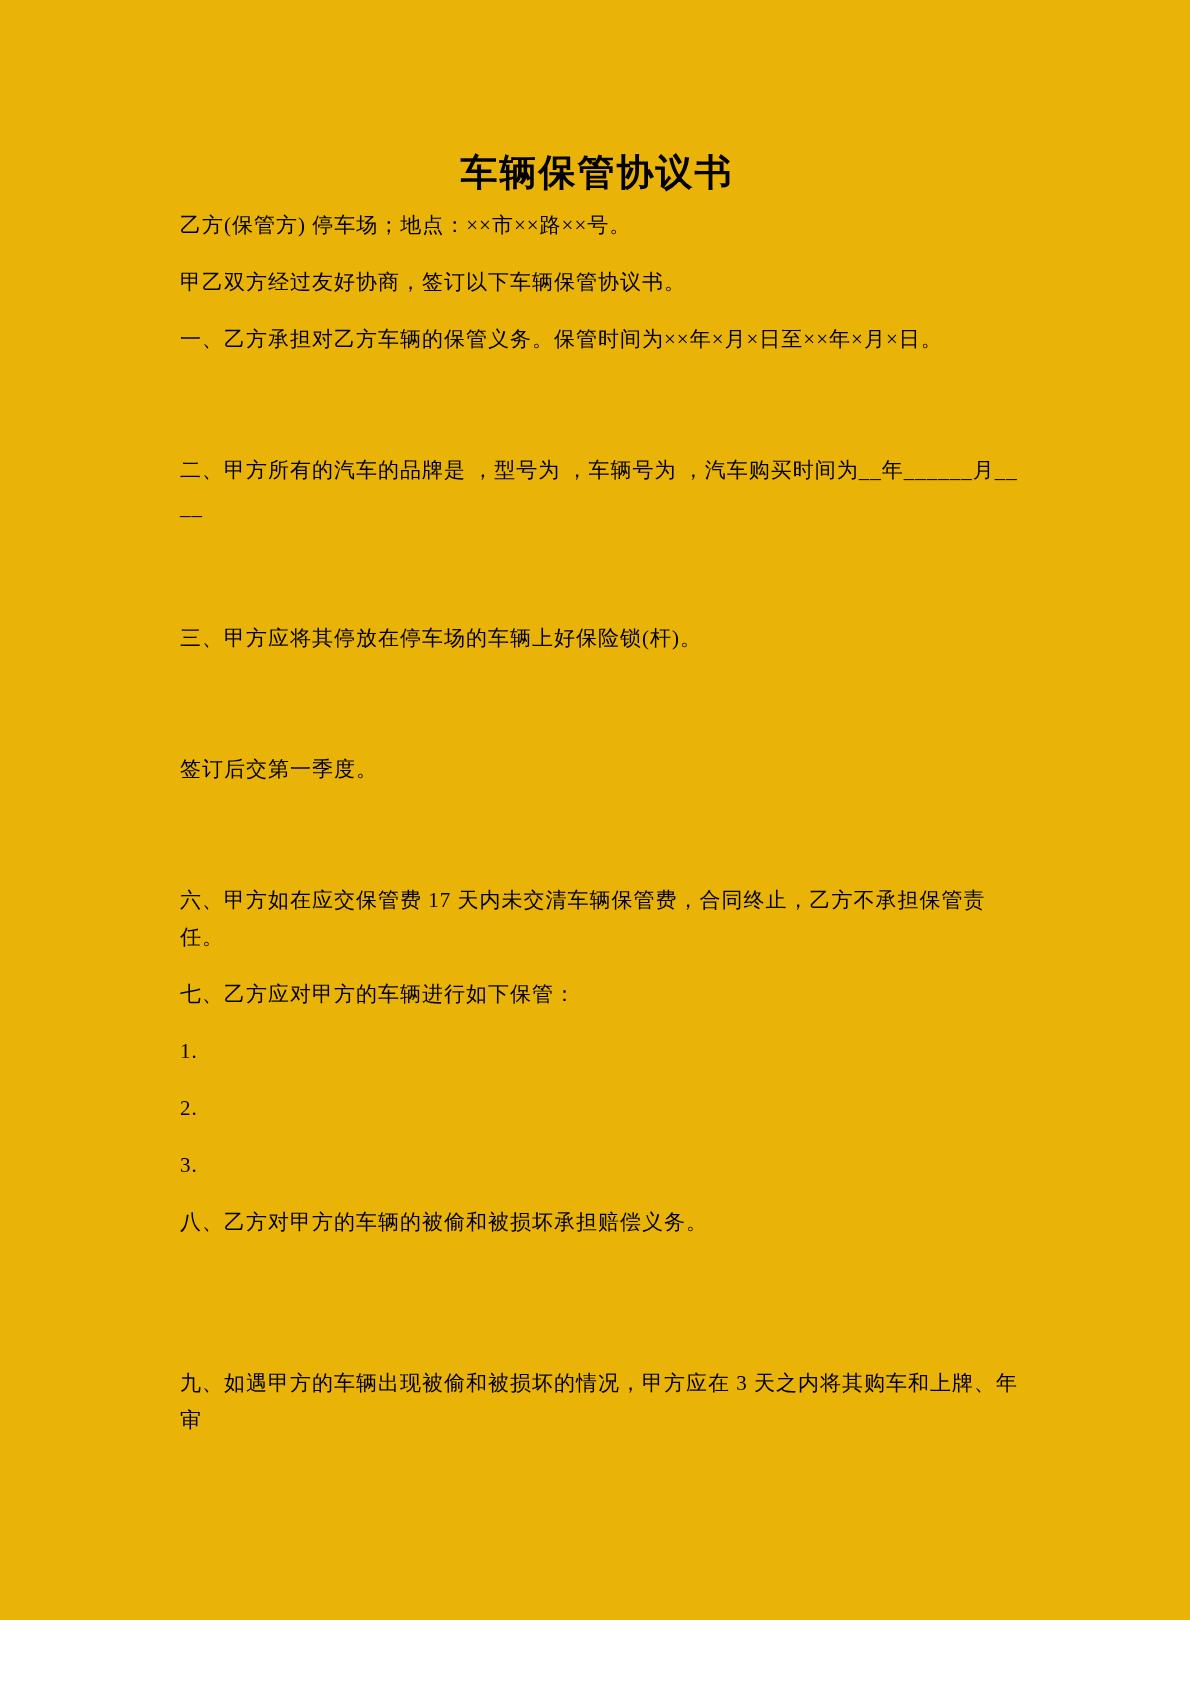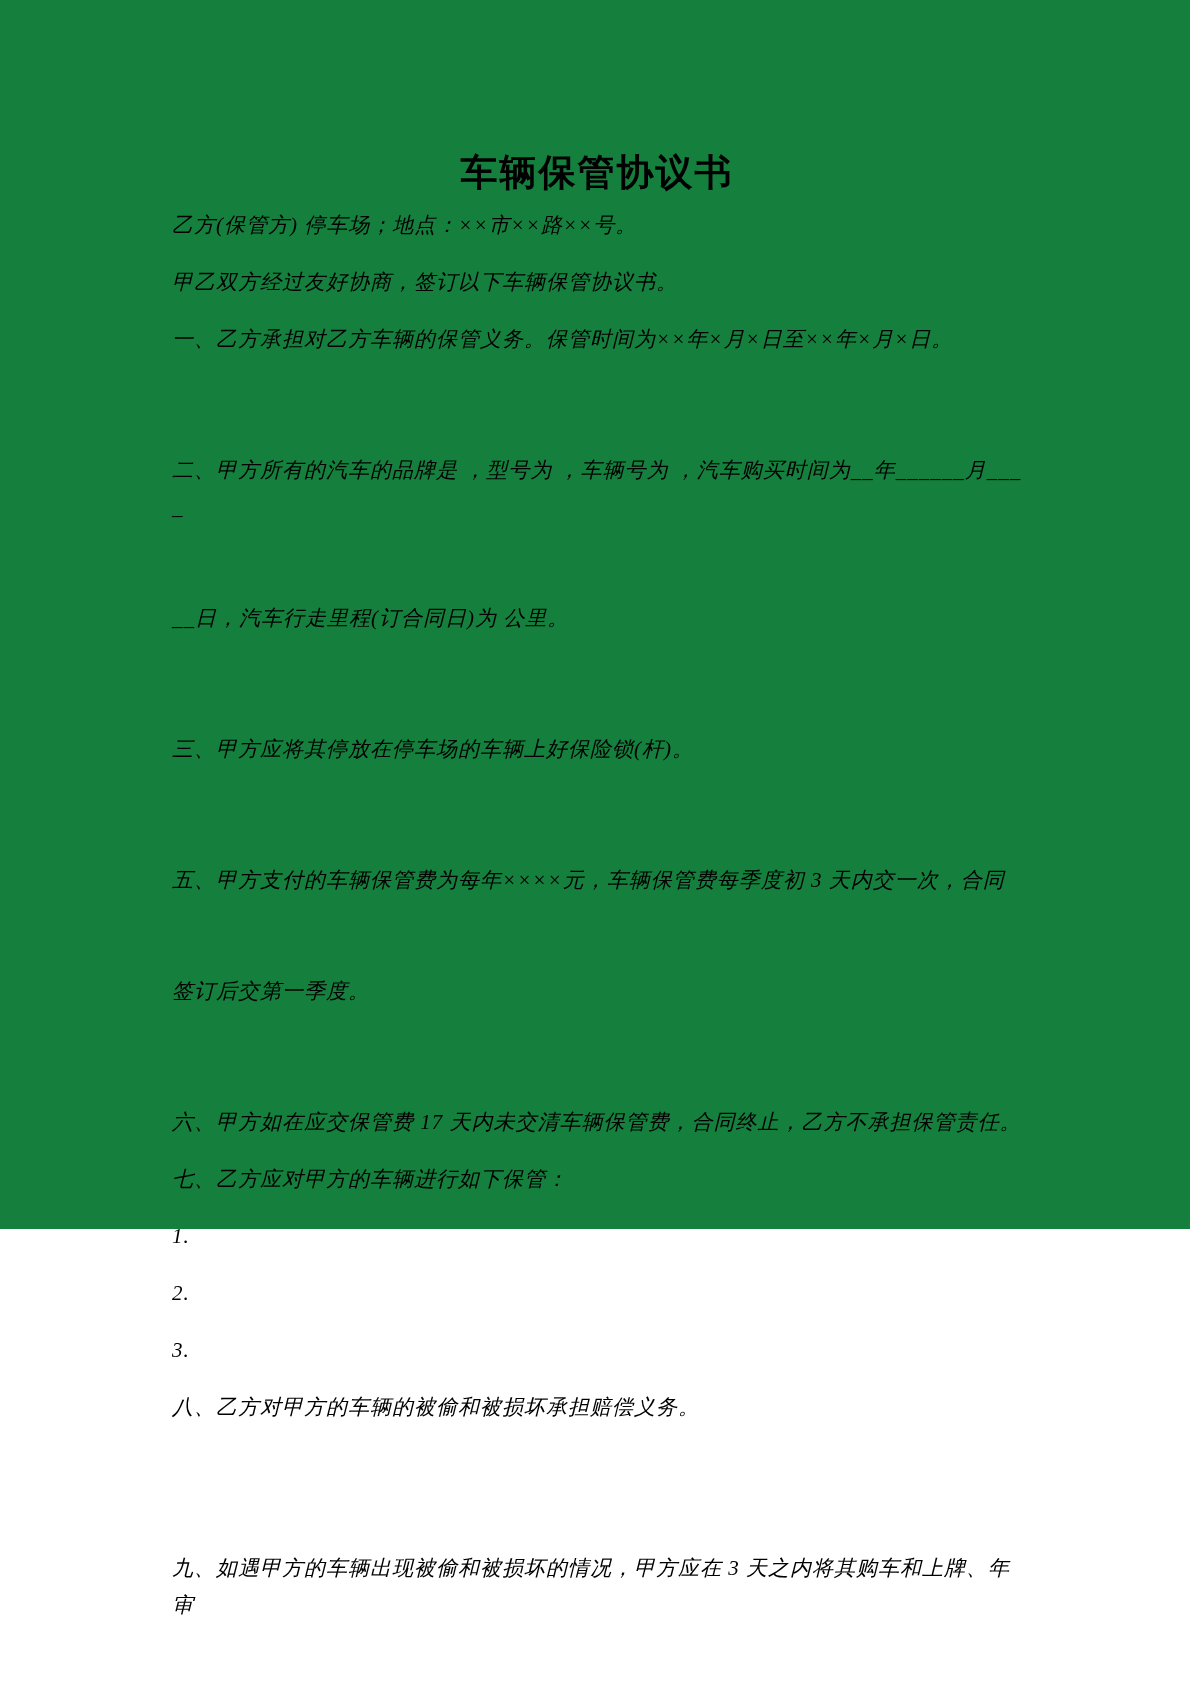"车辆保管协议书" .page { background: #15803d -> #eab308; height: 1229px -> 1620px }
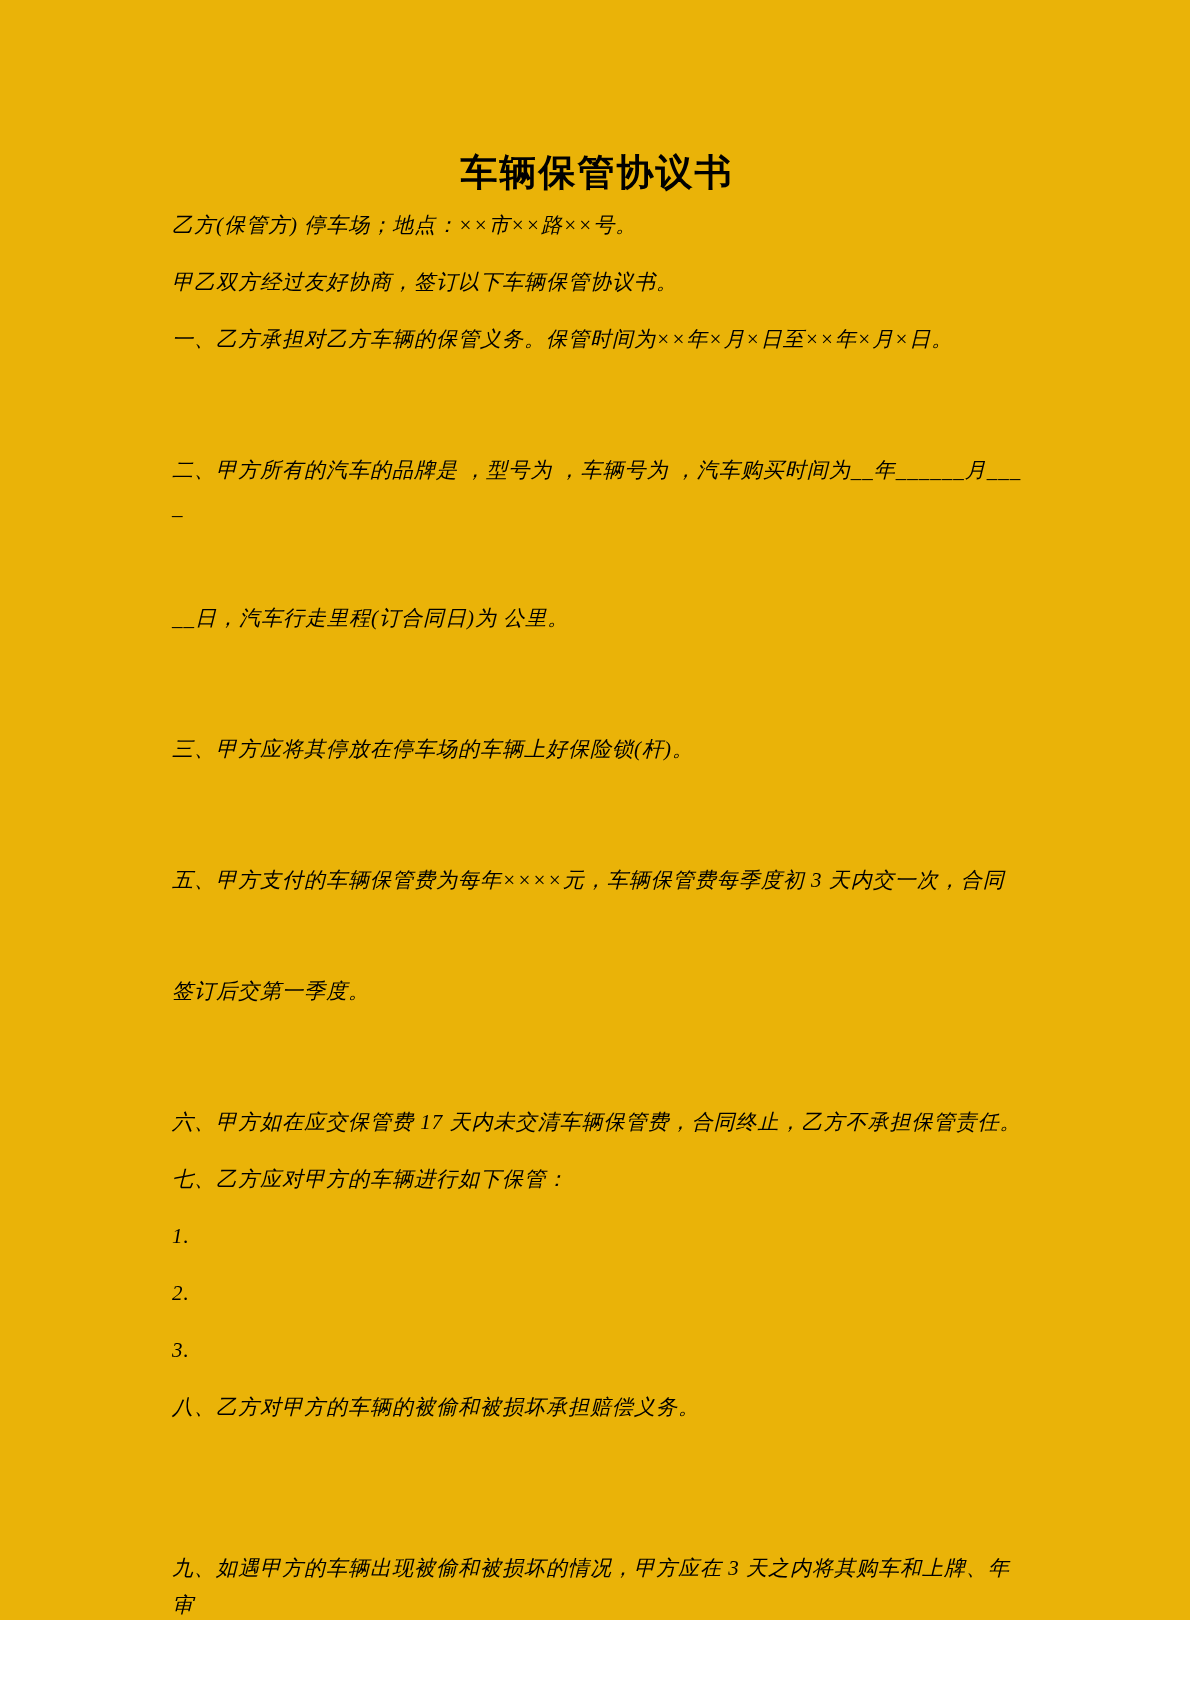"乙方(保管方) 停车场；地点：××市××路××号。" .para { font-style: italic -> none; margin: 20px 0 0 0 -> 20px 0 0 8px }
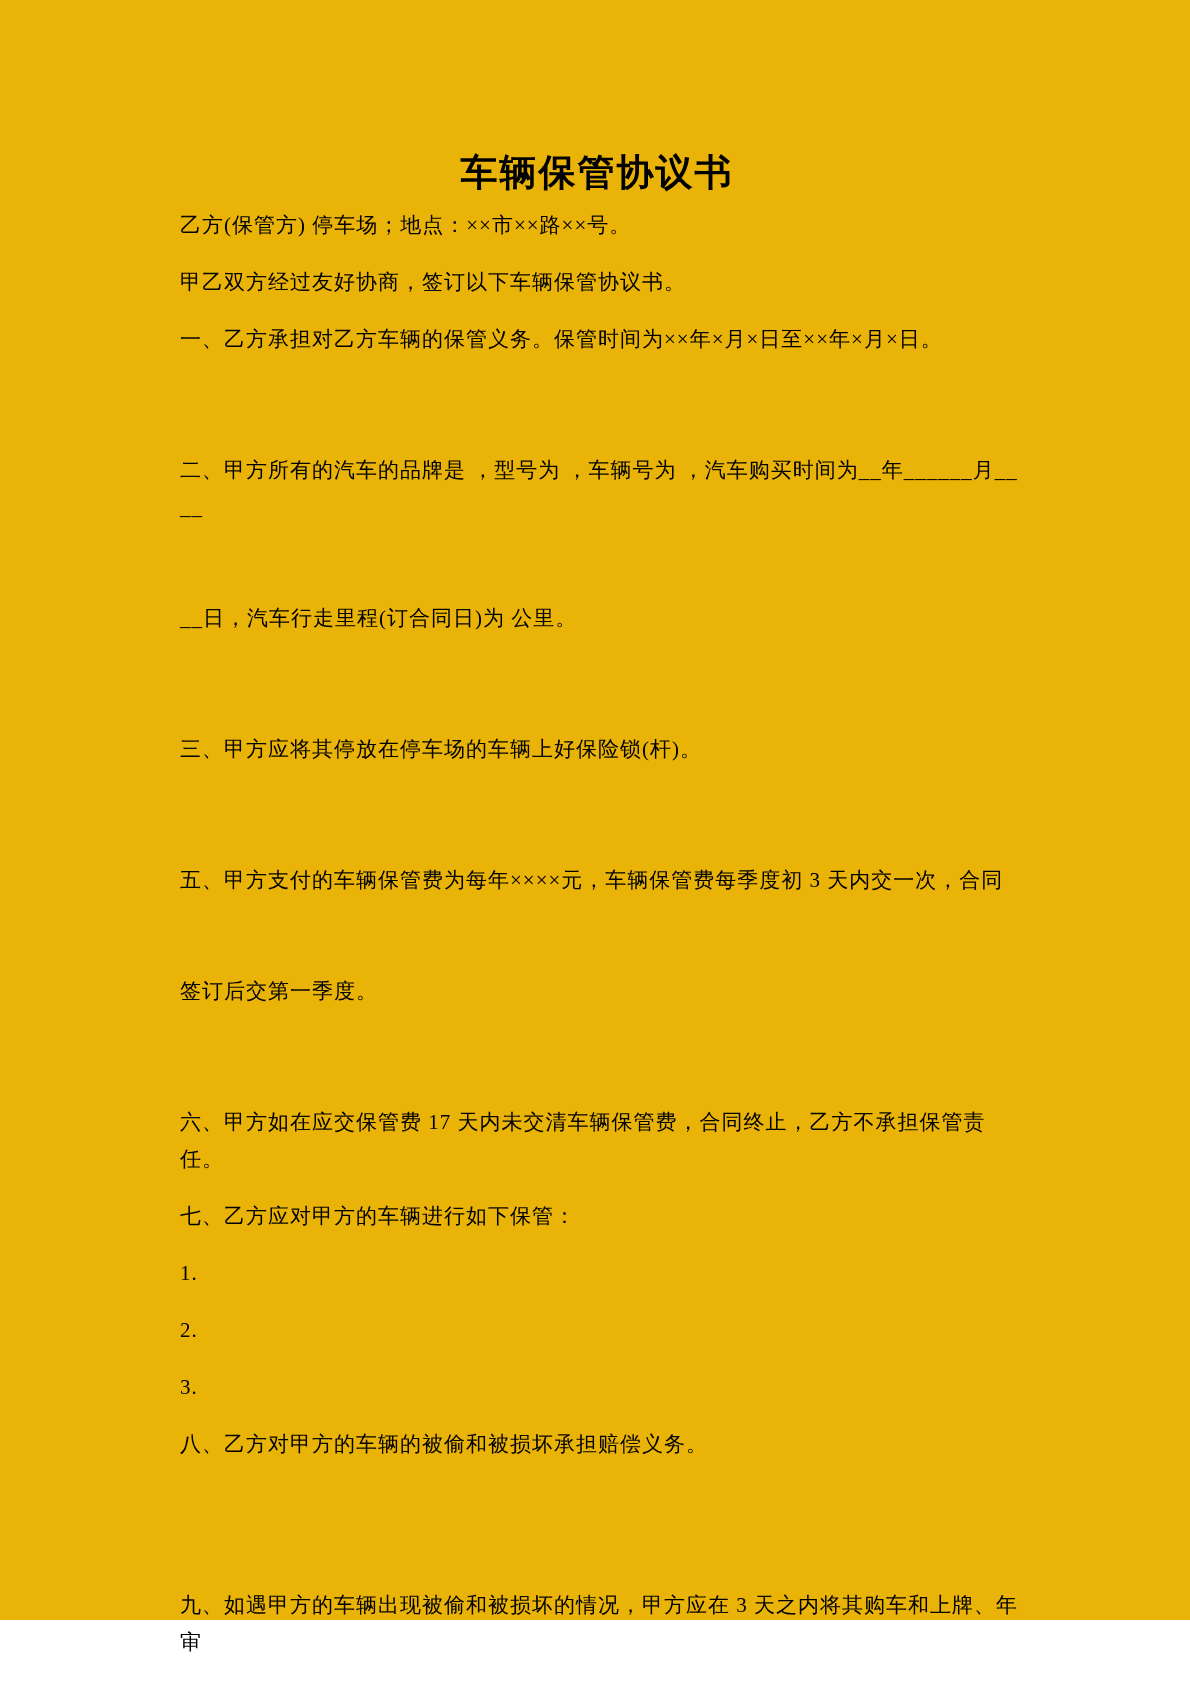"__日，汽车行走里程(订合同日)为 公里。" span.line { html: <span>__日，汽车行走里程(订合同日)为 公里。</span> -> none }
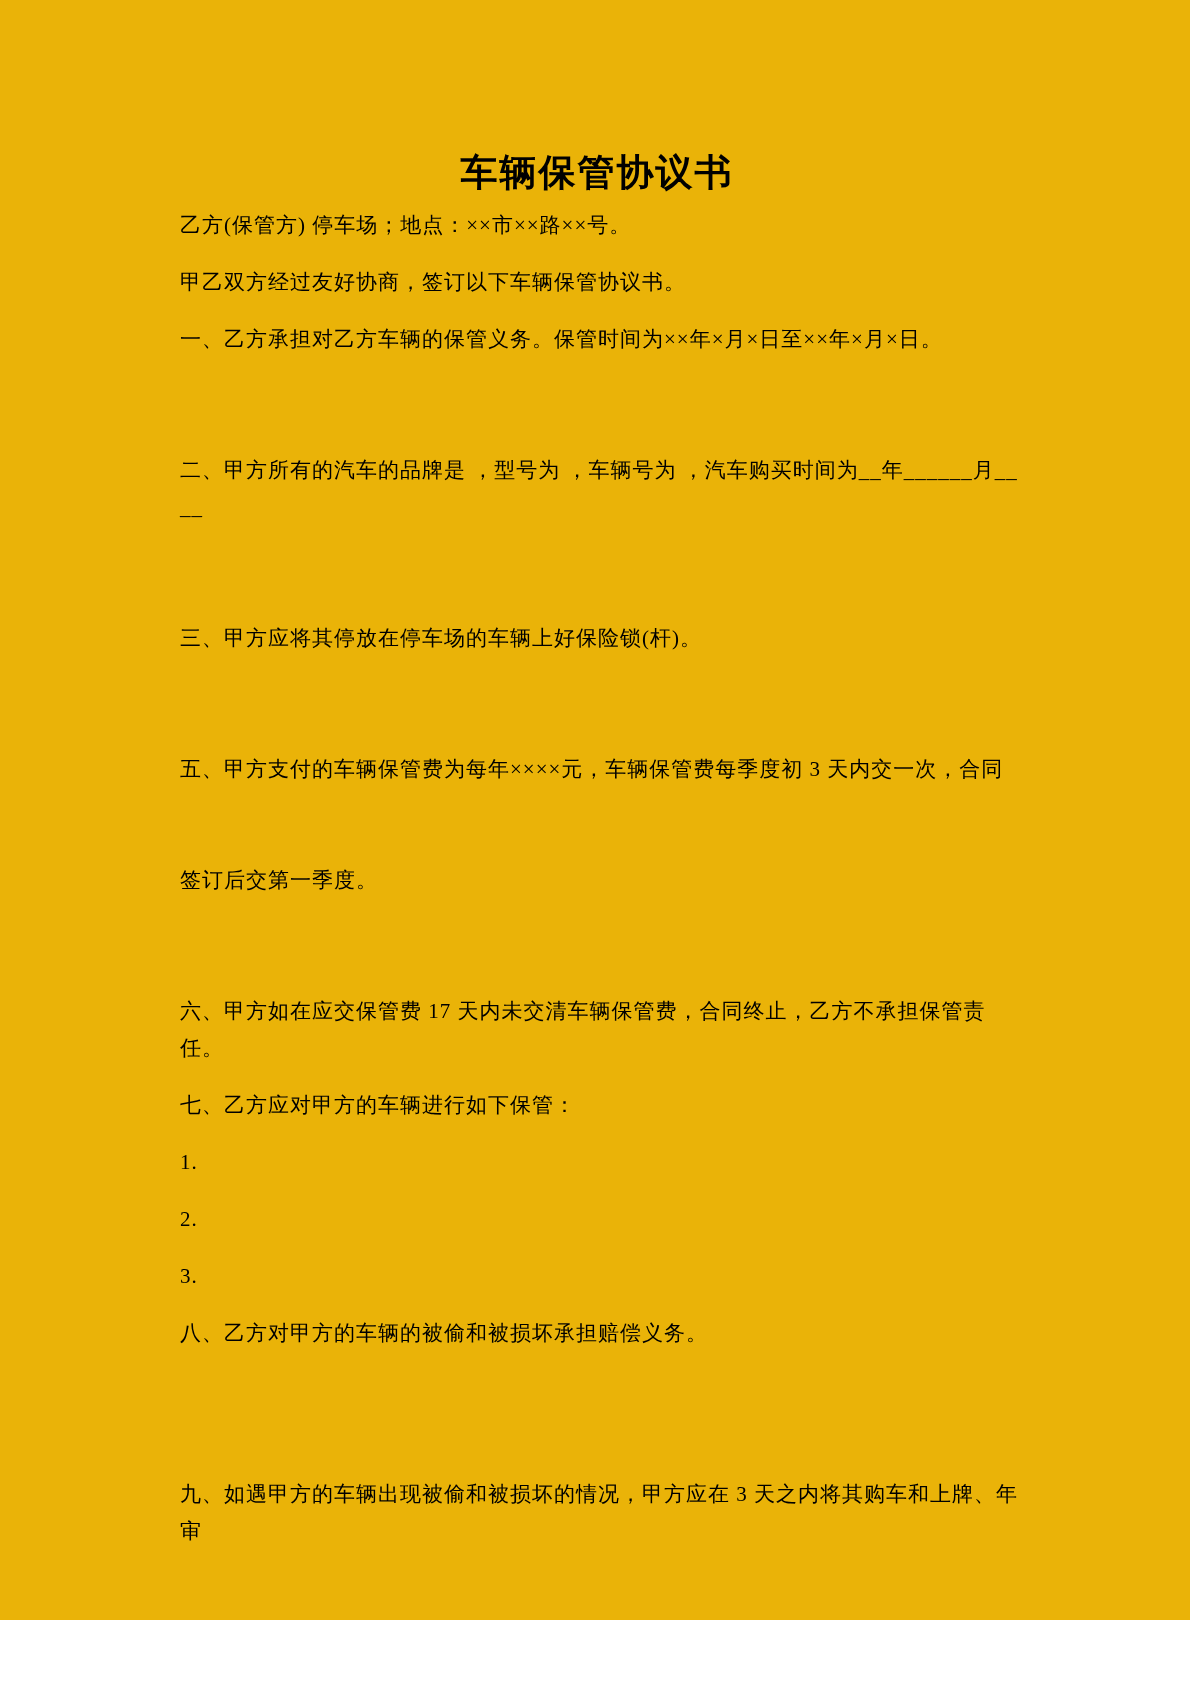"五、甲方支付的车辆保管费为每年××××元，车辆保管费每季度初 3" span.line { html: <span>五、甲方支付的车辆保管费为每年××××元，车辆保管费每季度初 3 天内交一次，合同</span> -> none }
